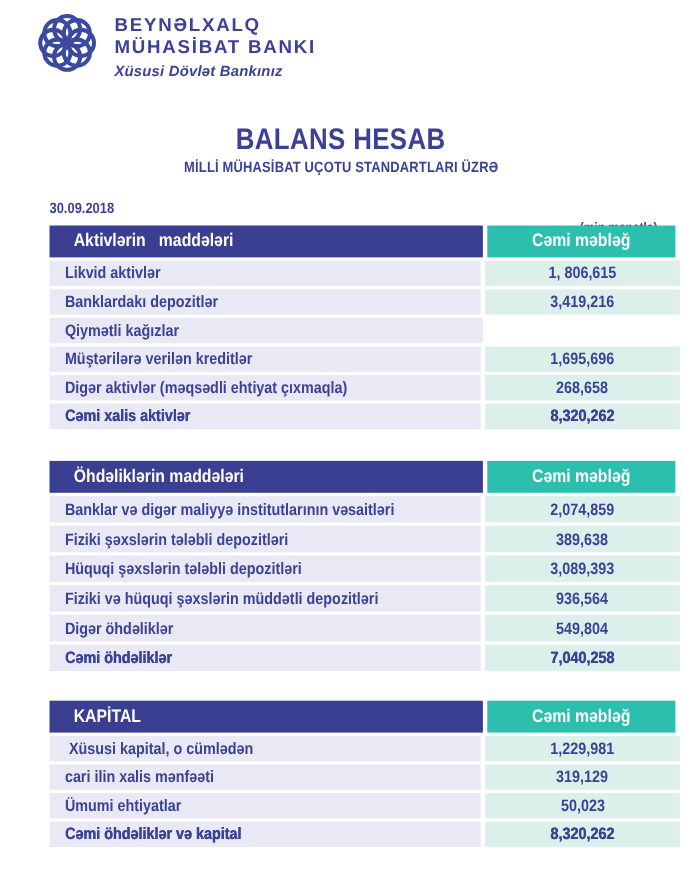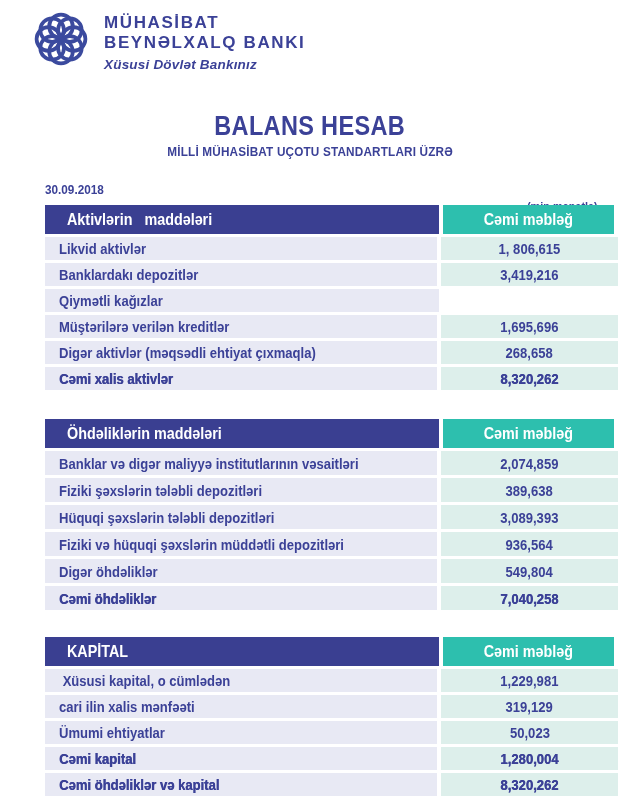"MÜHASİBAT" div.brand-line { text: MÜHASİBAT -> BEYNƏLXALQ }
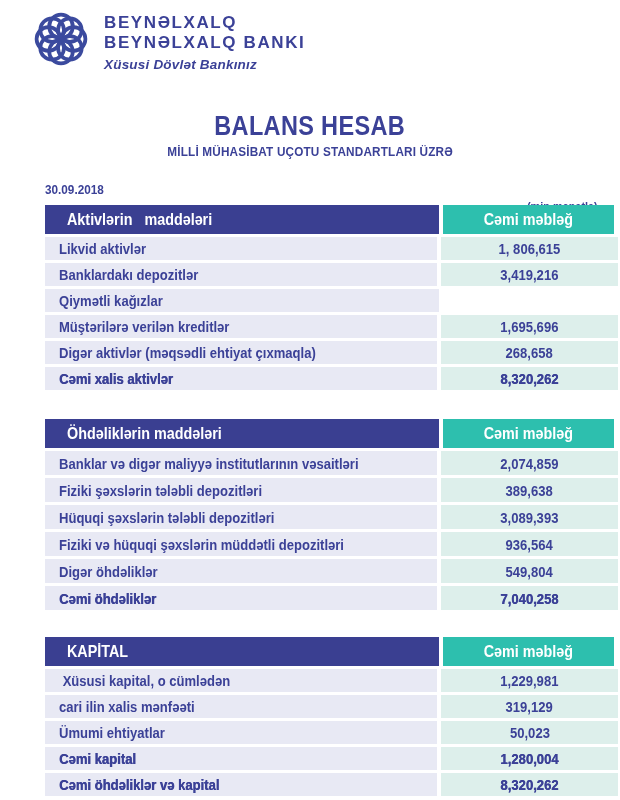"BEYNƏLXALQ BANKI" div.brand-line { text: BEYNƏLXALQ -> MÜHASİBAT }
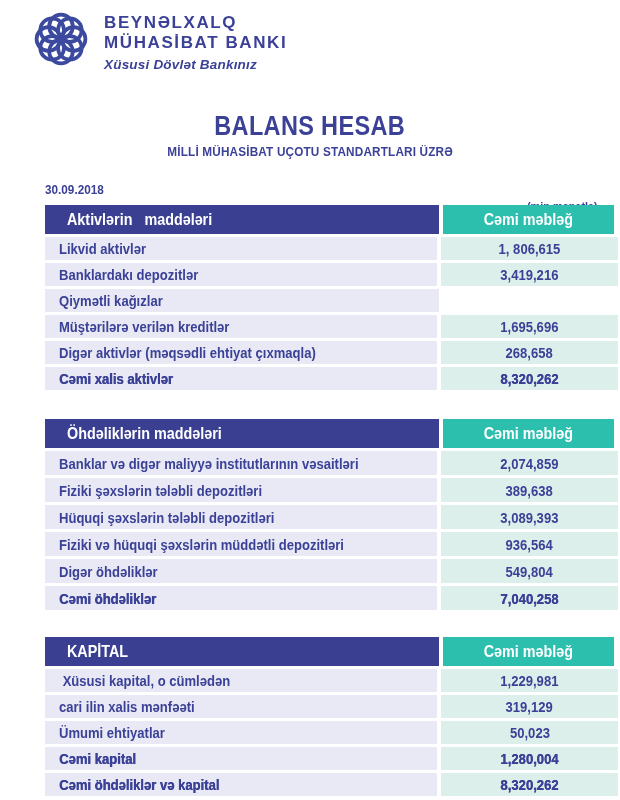"Cəmi kapital" div.row { html: <div> <div> <span>Cəmi kapital</span> </div> <div> <span>1,280,004</span> </div> </div> -> none }
